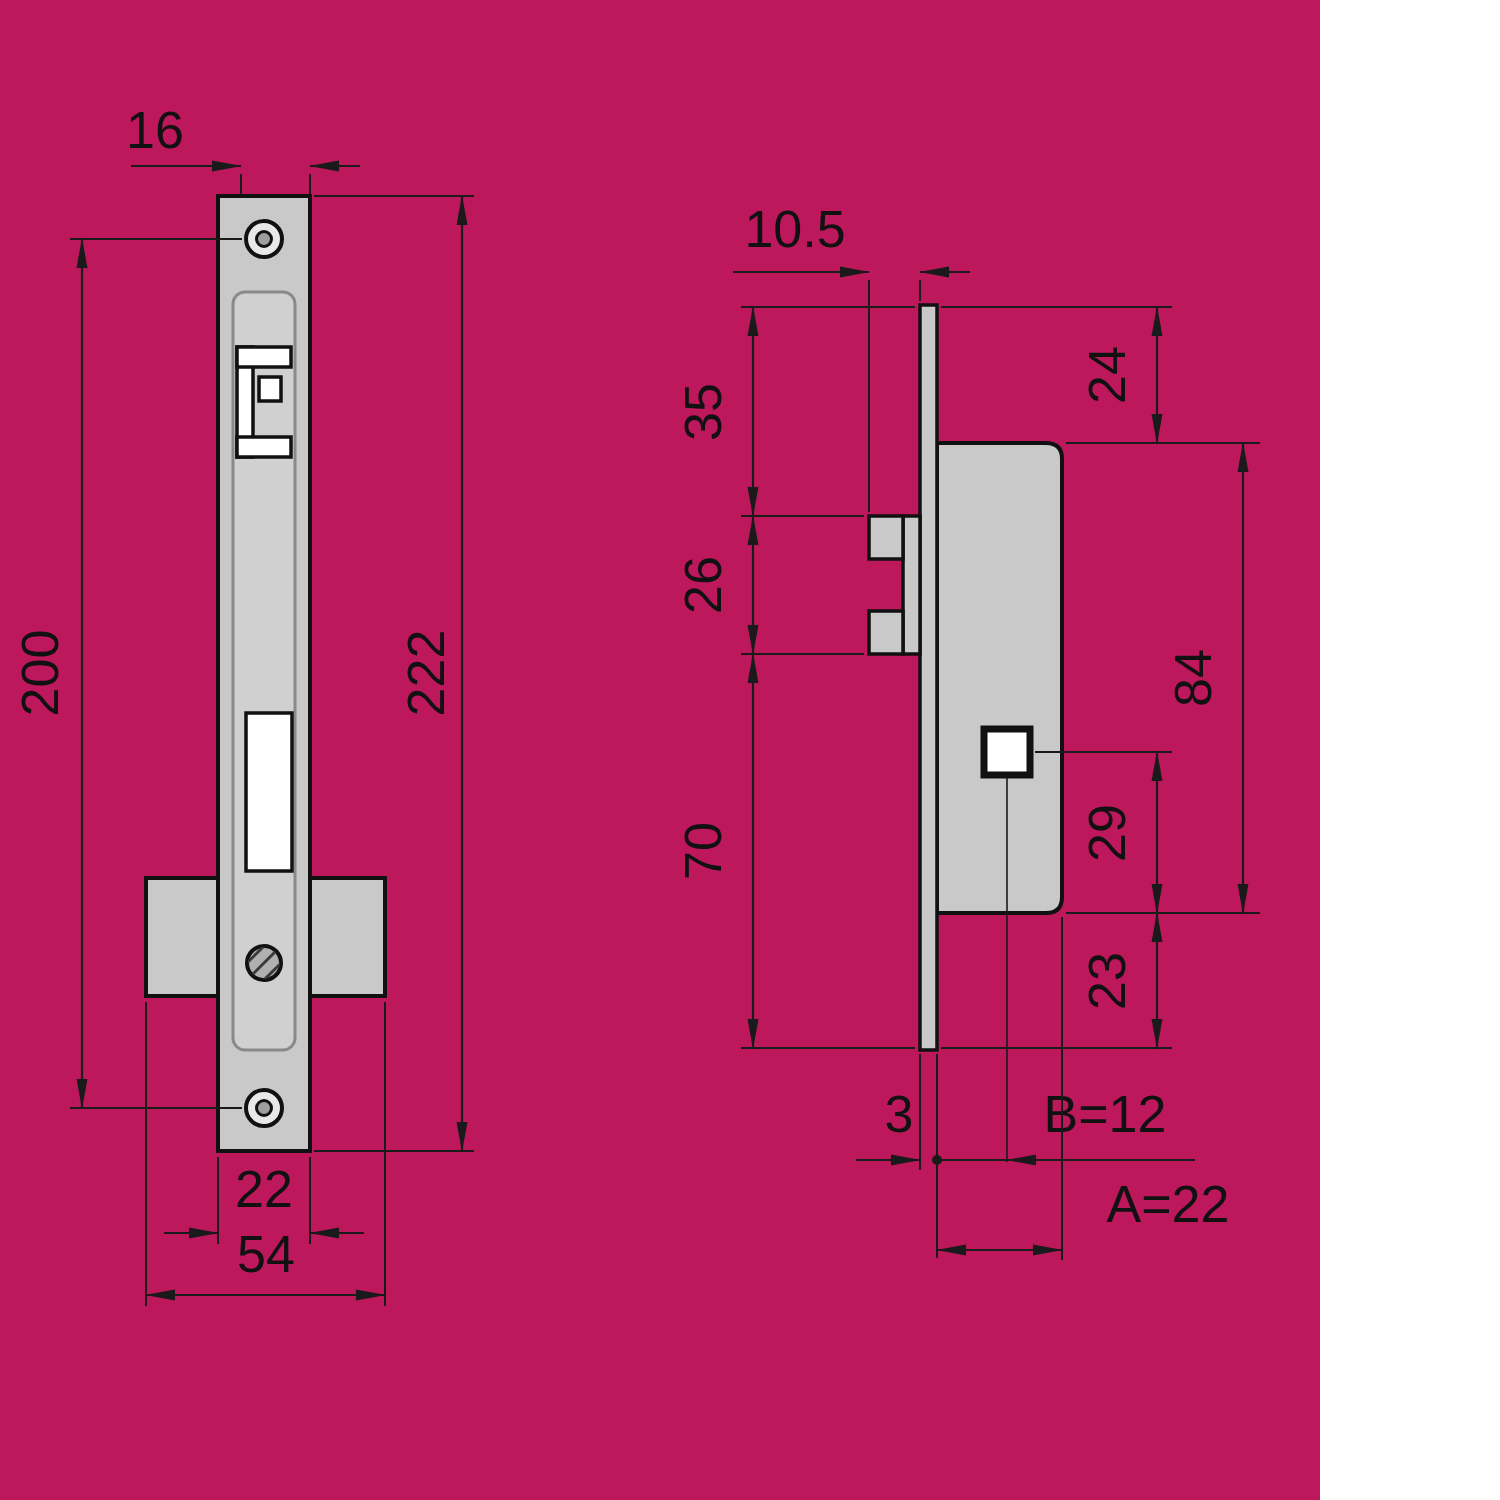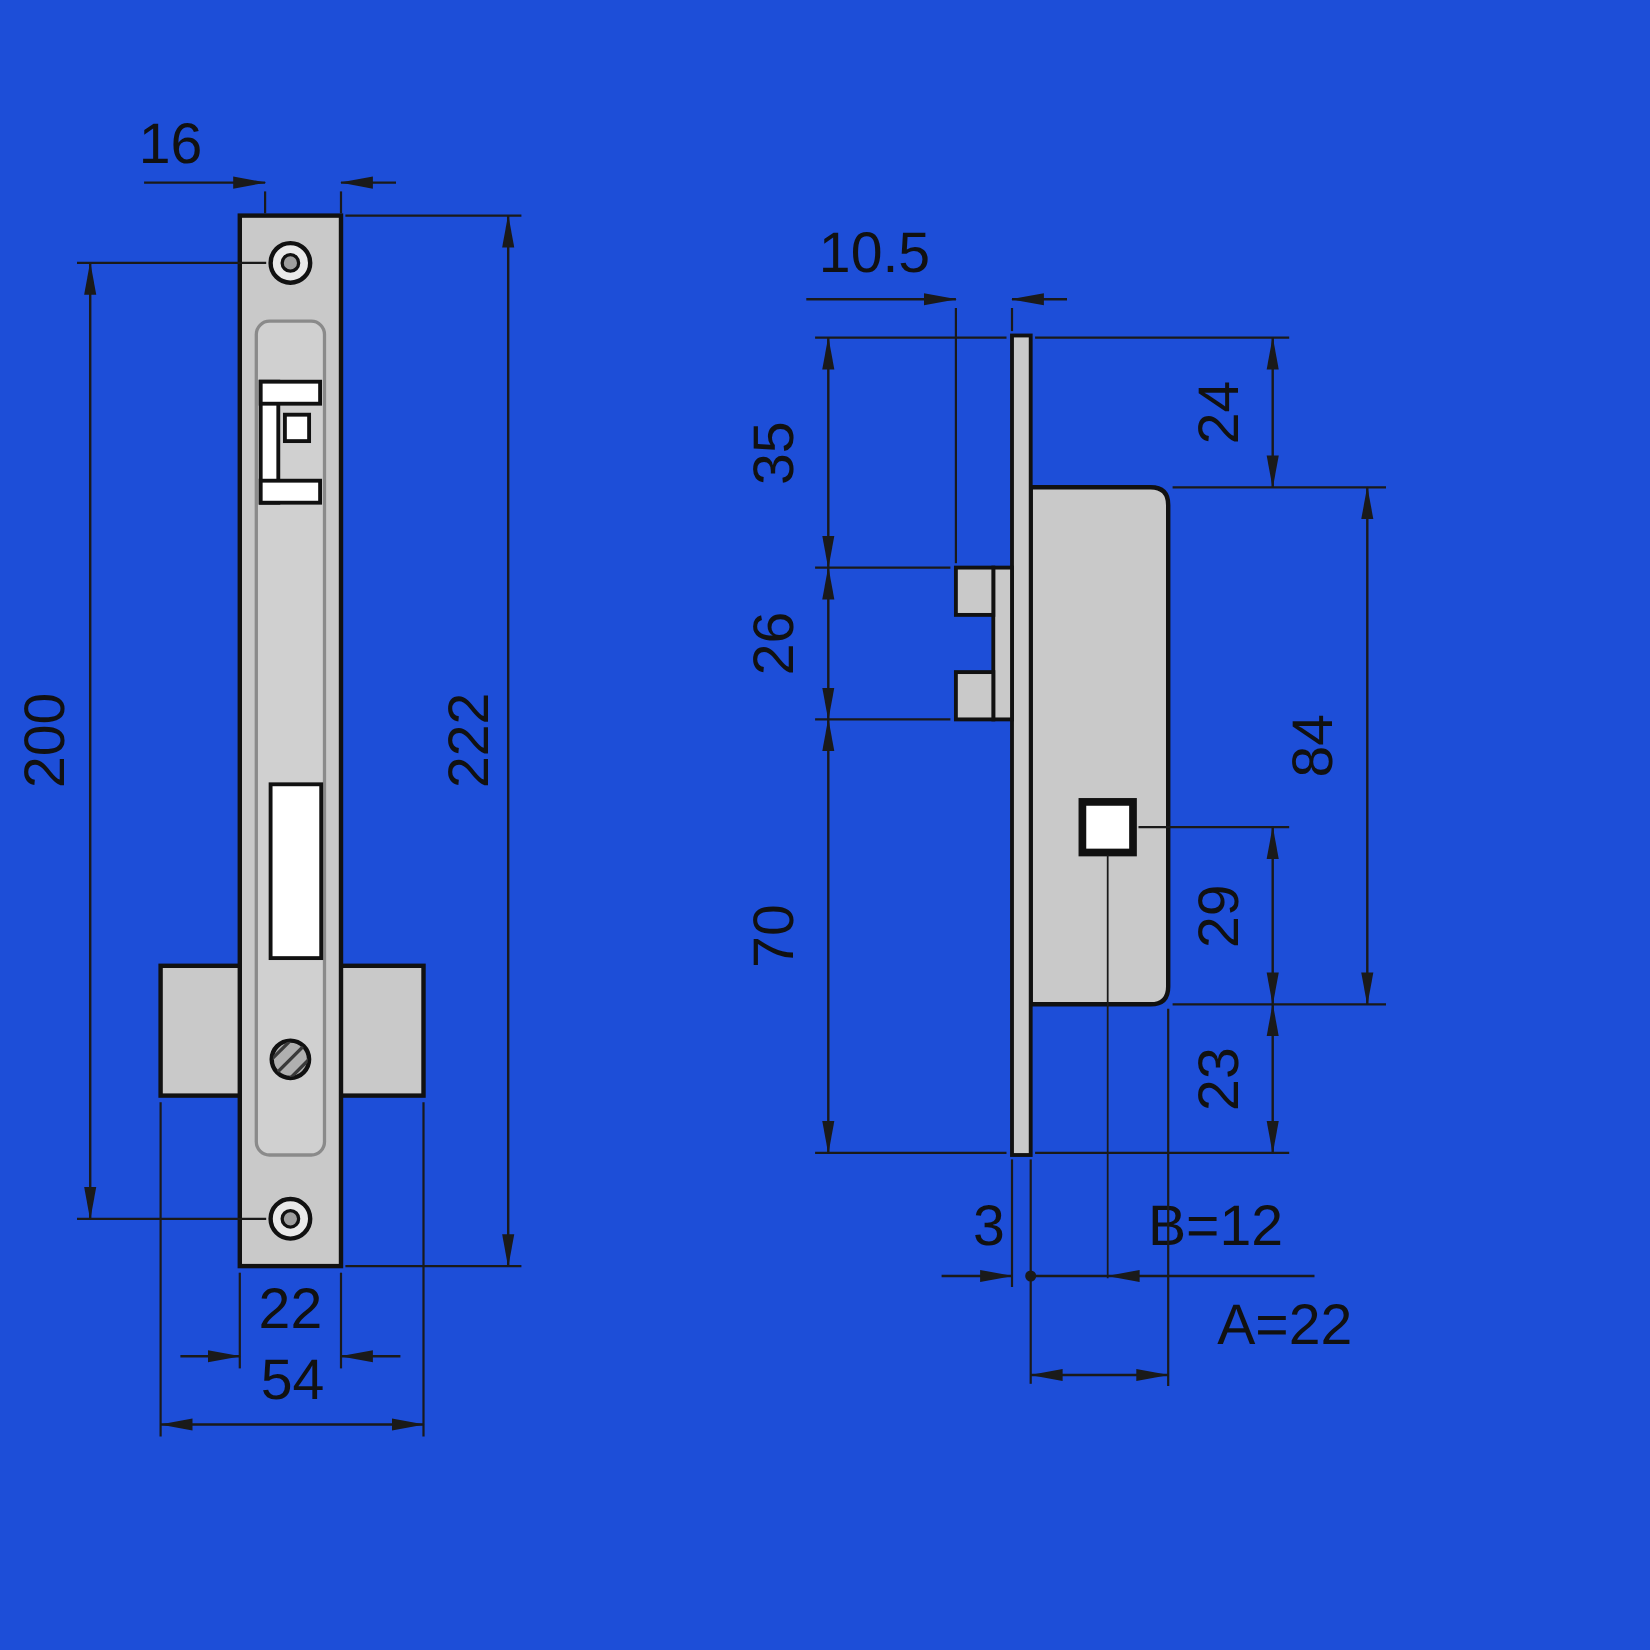"16" .stage { background: #1d4ed8 -> #be185d; width: 1500px -> 1320px }
